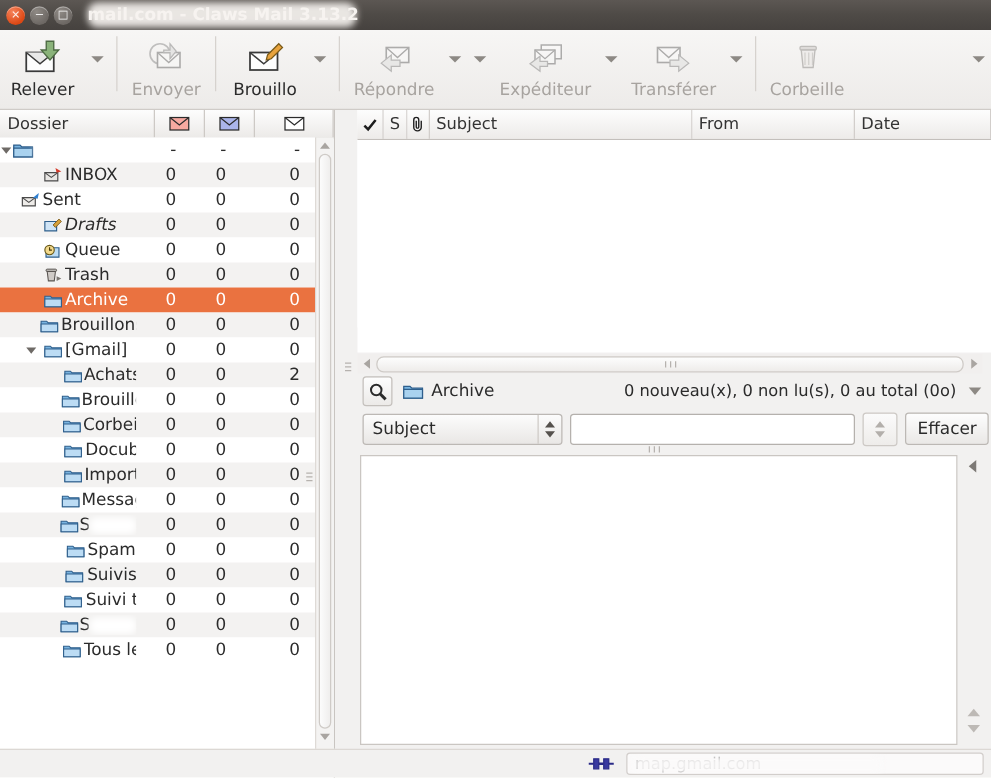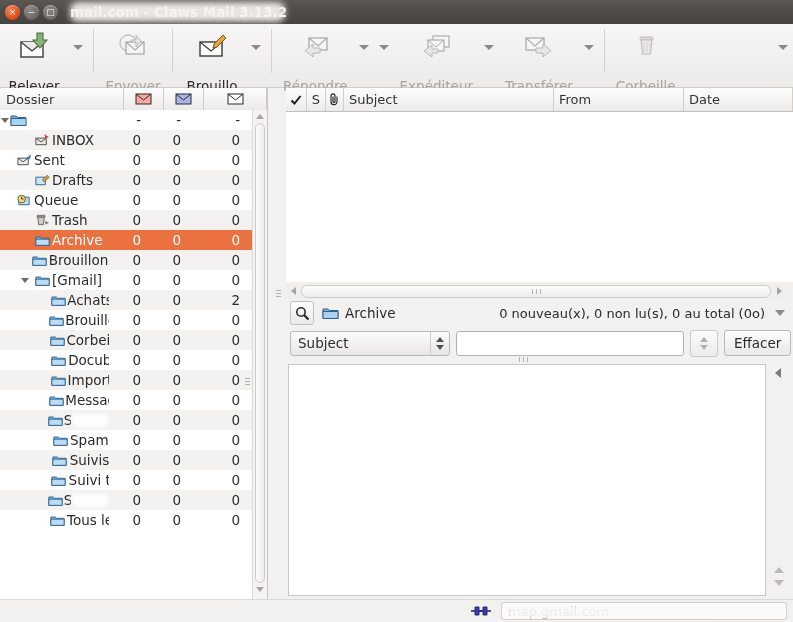"Relever" .tblabel { margin-top: 15px -> 1px }
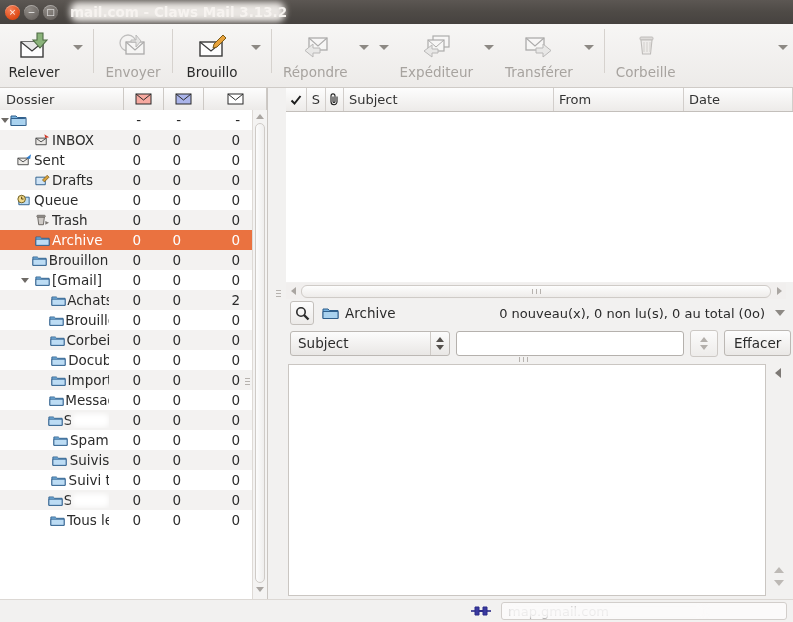"Drafts" div.fname { font-style: none -> italic }
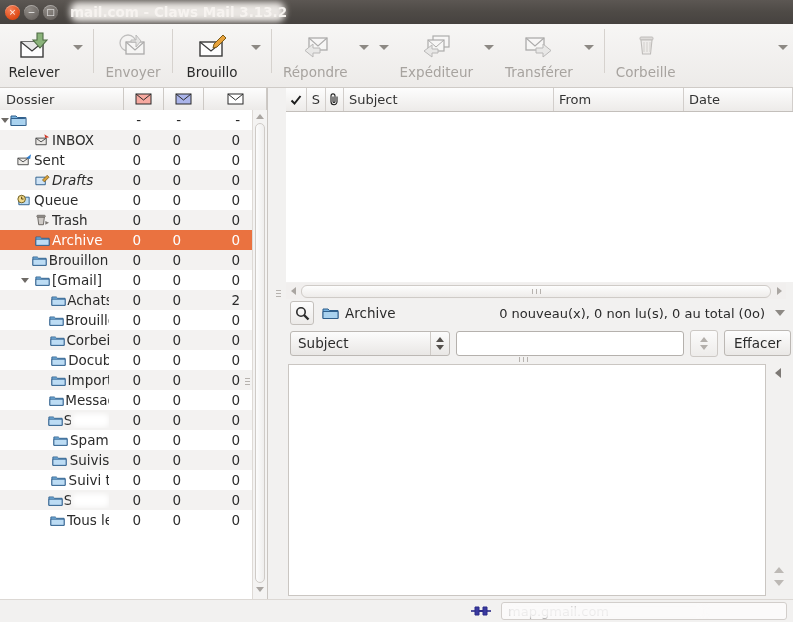"Queue" div.fname { align-items: none -> flex-end; padding-left: 0 -> 18px }
